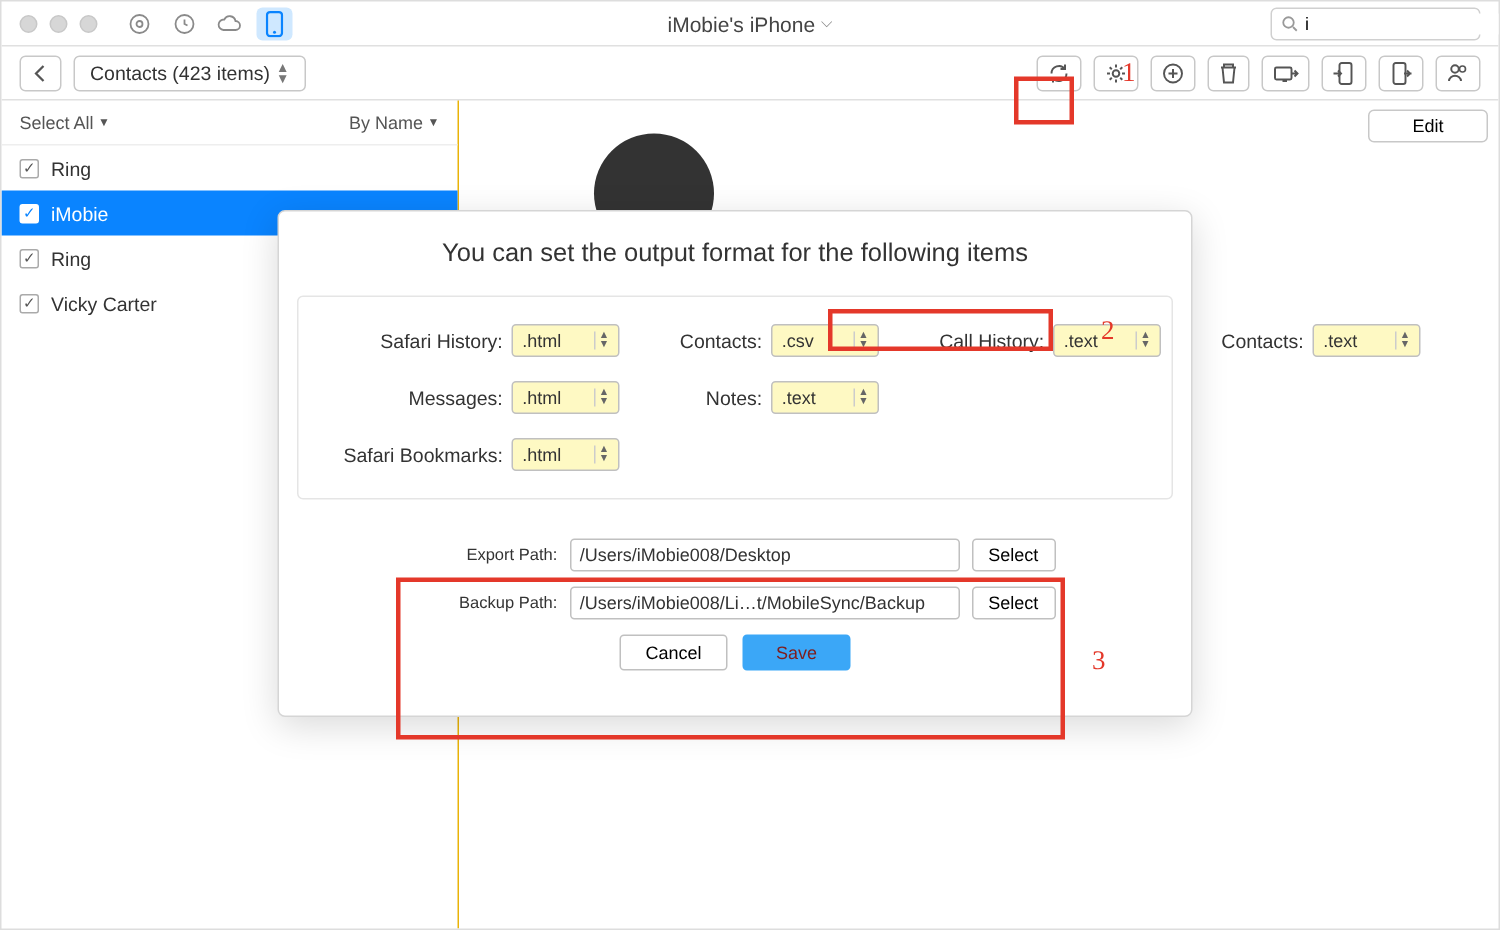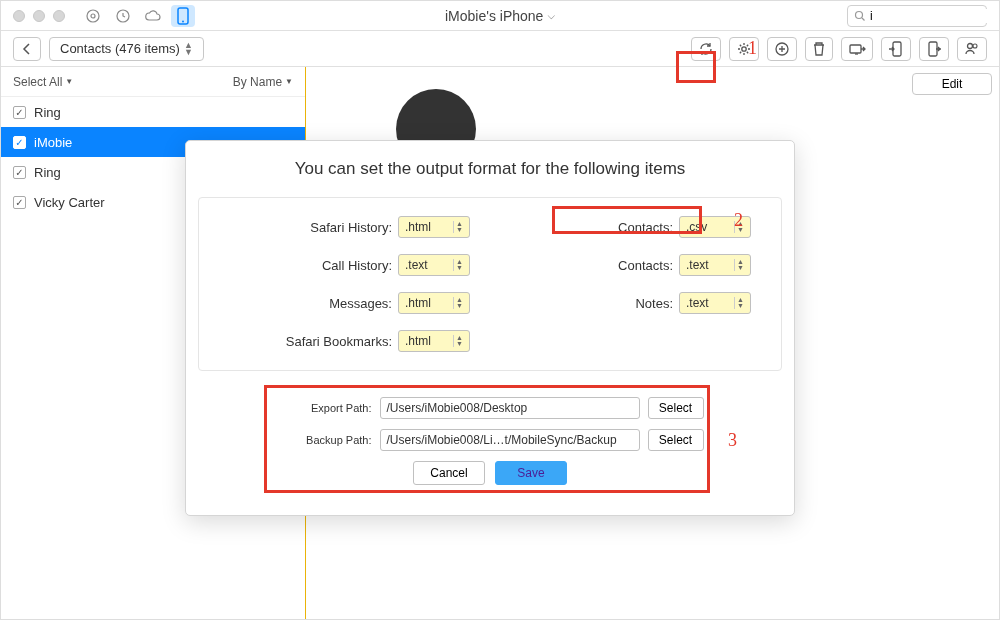"Contacts (476 items)" span { text: 476 -> 423 }
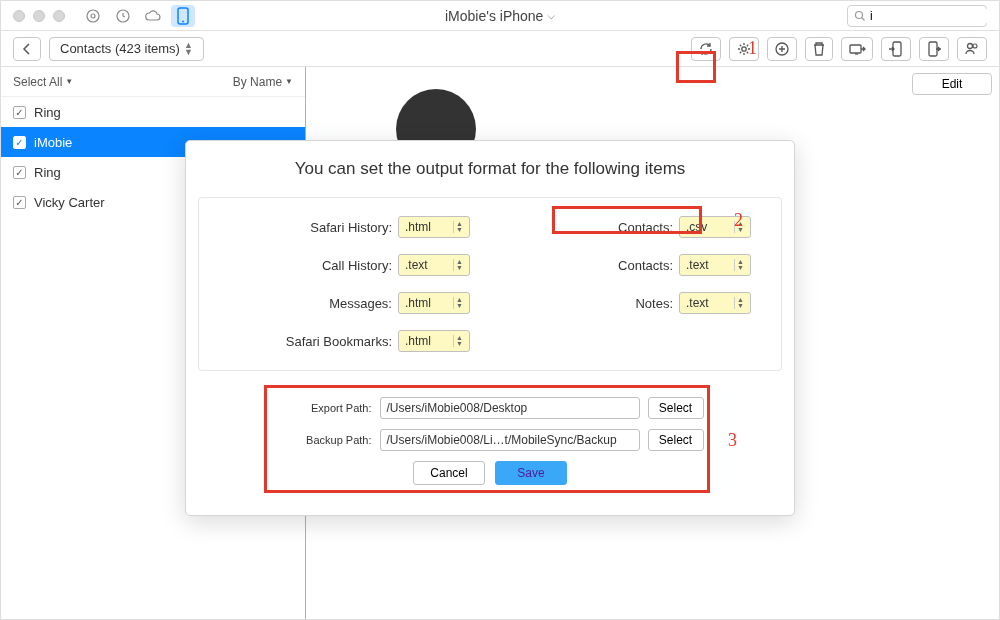"Safari History:" .format-box { grid-template-columns: 1fr 1fr -> 1fr 1fr 1fr 1fr }
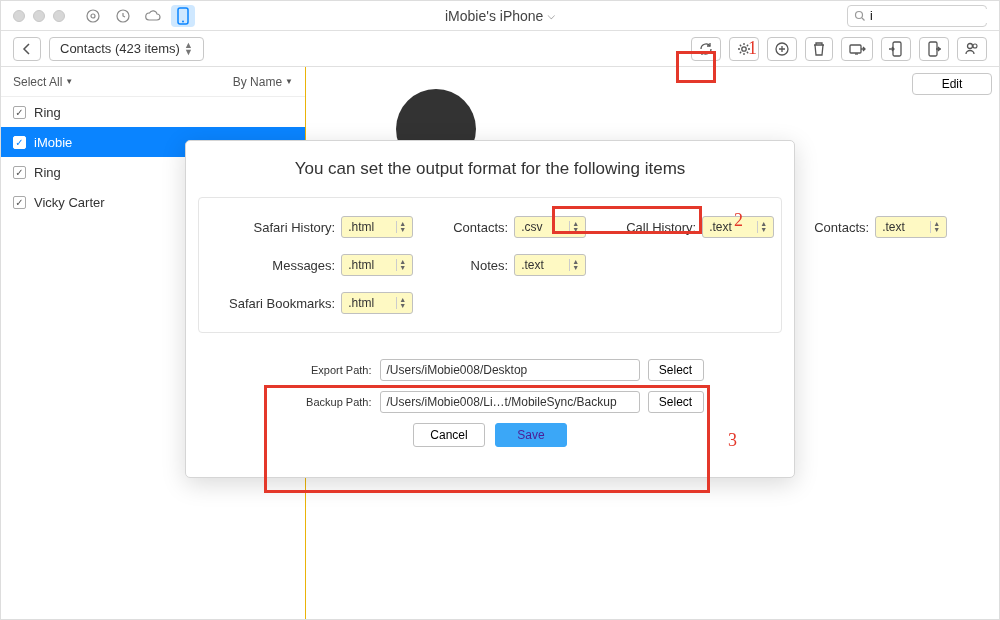"Save" .abtn.primary { color: #4c1d95 -> #7f1d1d }
